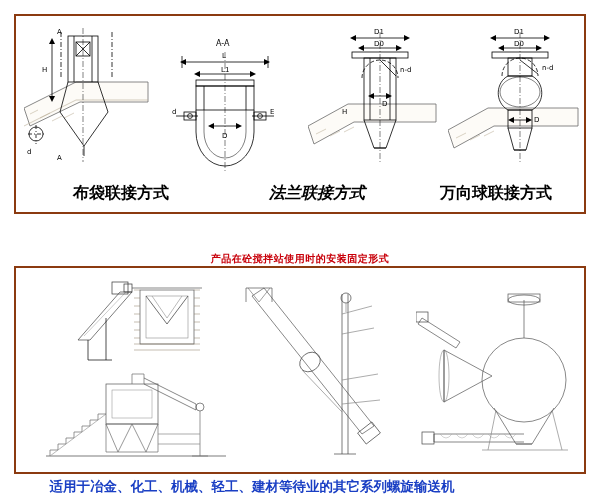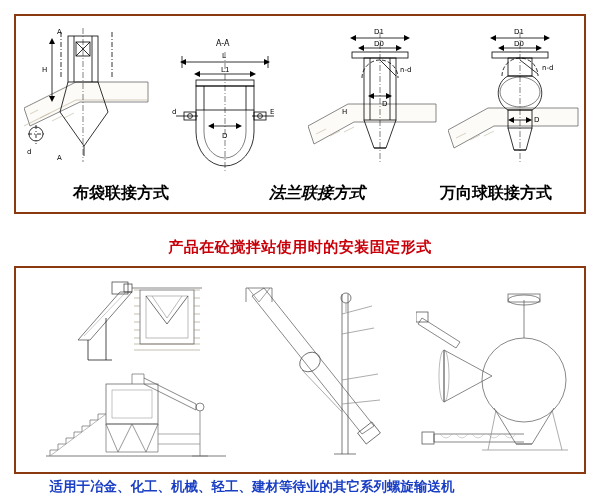"产品在砼搅拌站使用时的安装固定形式" .mid-title { font-size: 15px -> 10px; top: 238px -> 252px }
